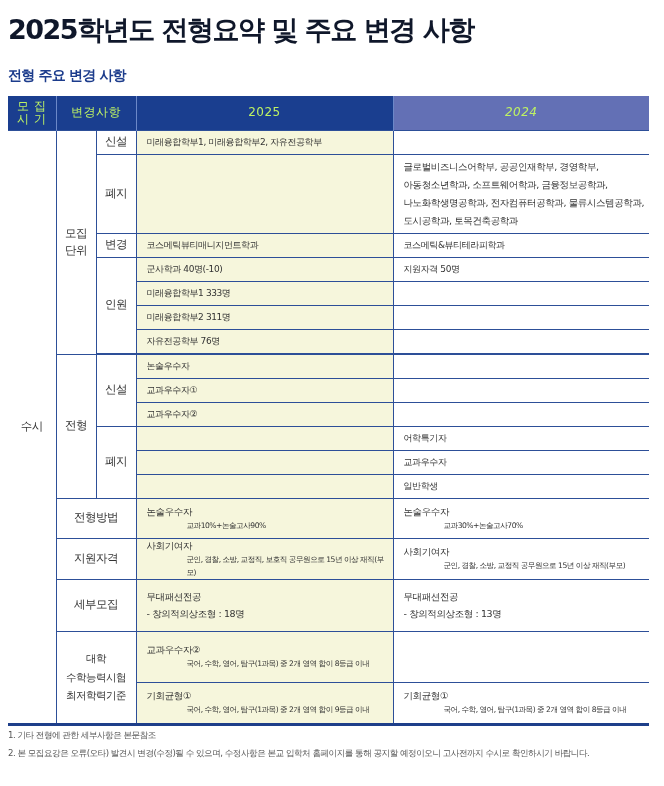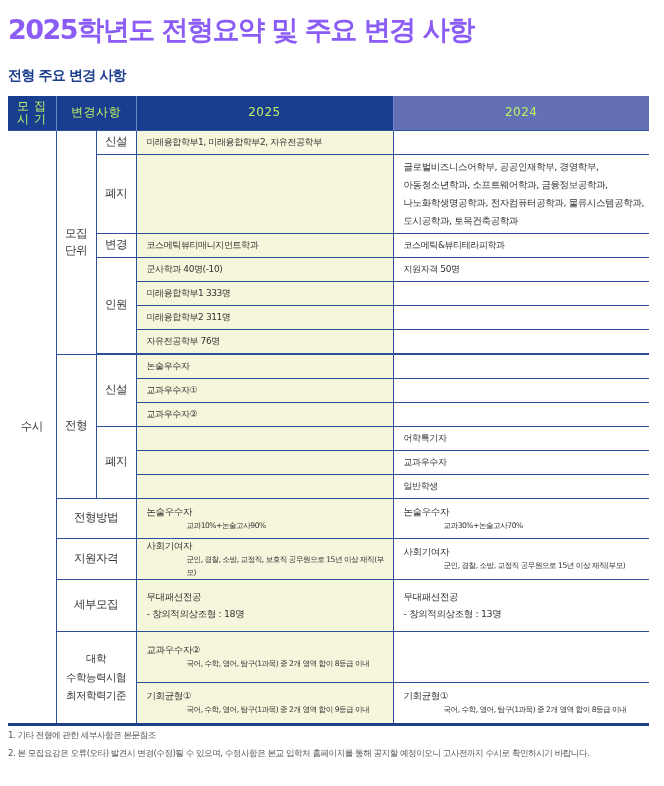"2025학년도 전형요약 및 주요 변경" .title { color: #8b5cf6 -> #0f172a }
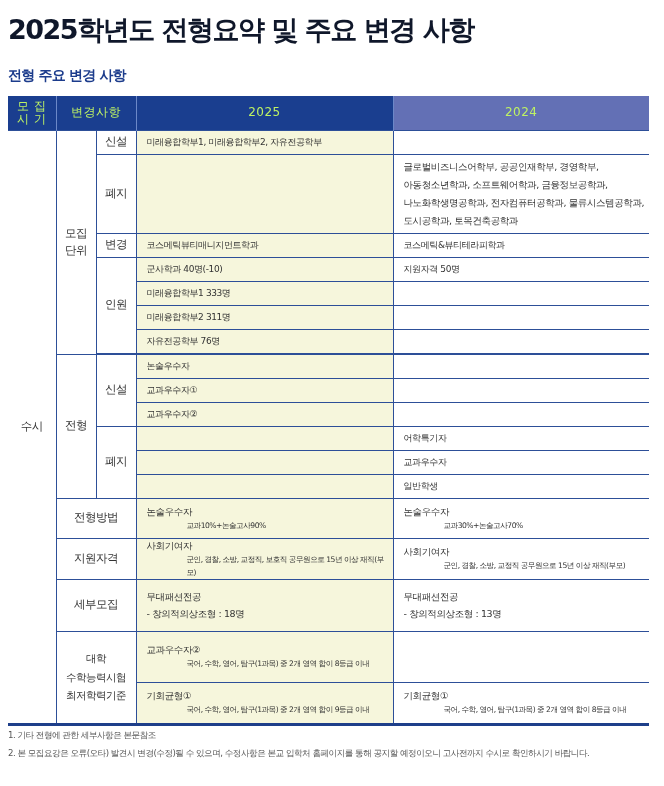"2024" th.y2024 { font-style: none -> italic }
